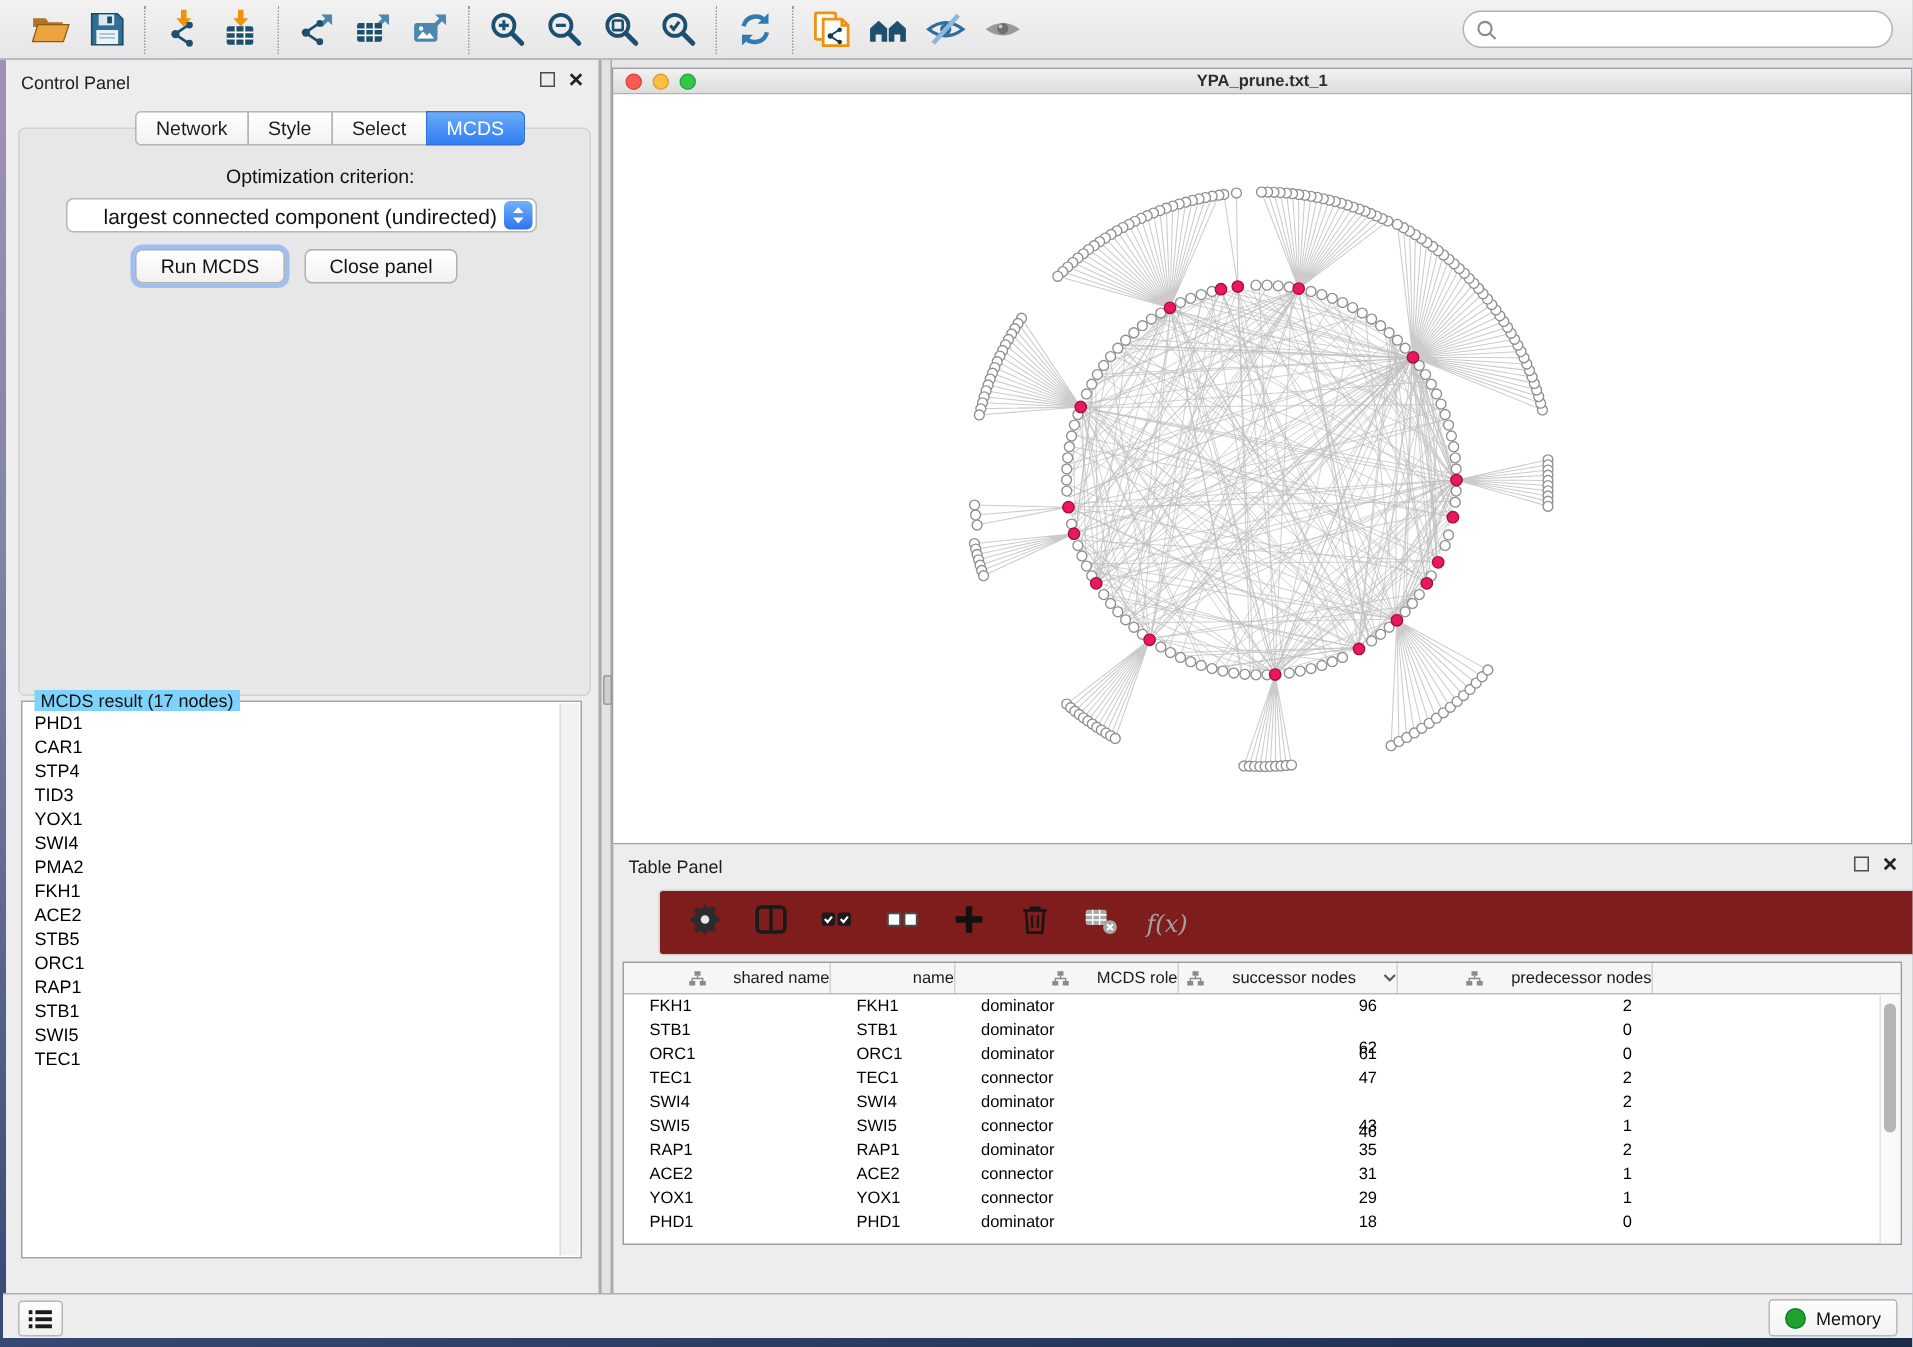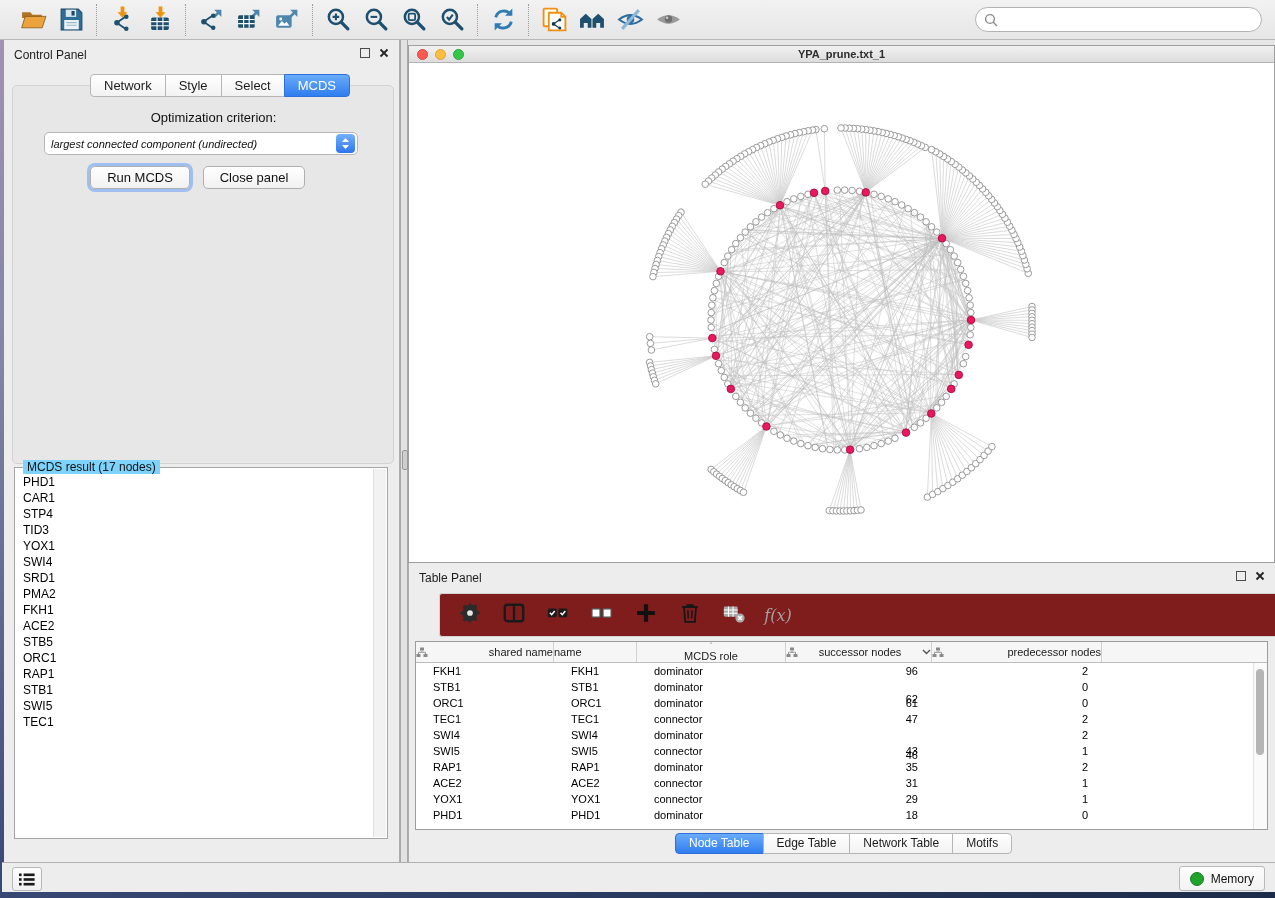"largest connected component (undirected)" #criterion .val { font-size: 11px -> 14px; font-style: italic -> none; padding-left: 6px -> 24px }
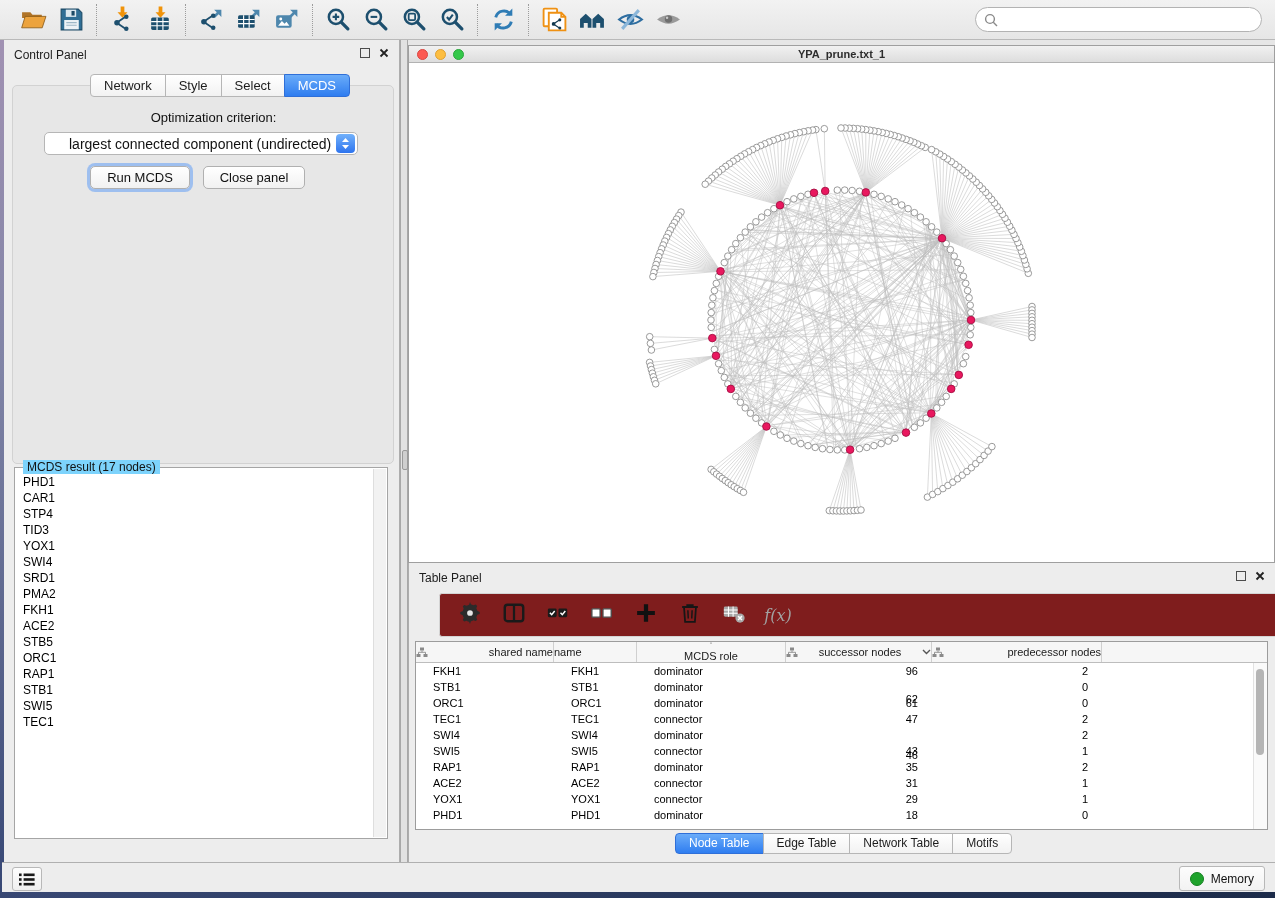"SRD1" div.item { html: <div>SRD1</div> -> none }
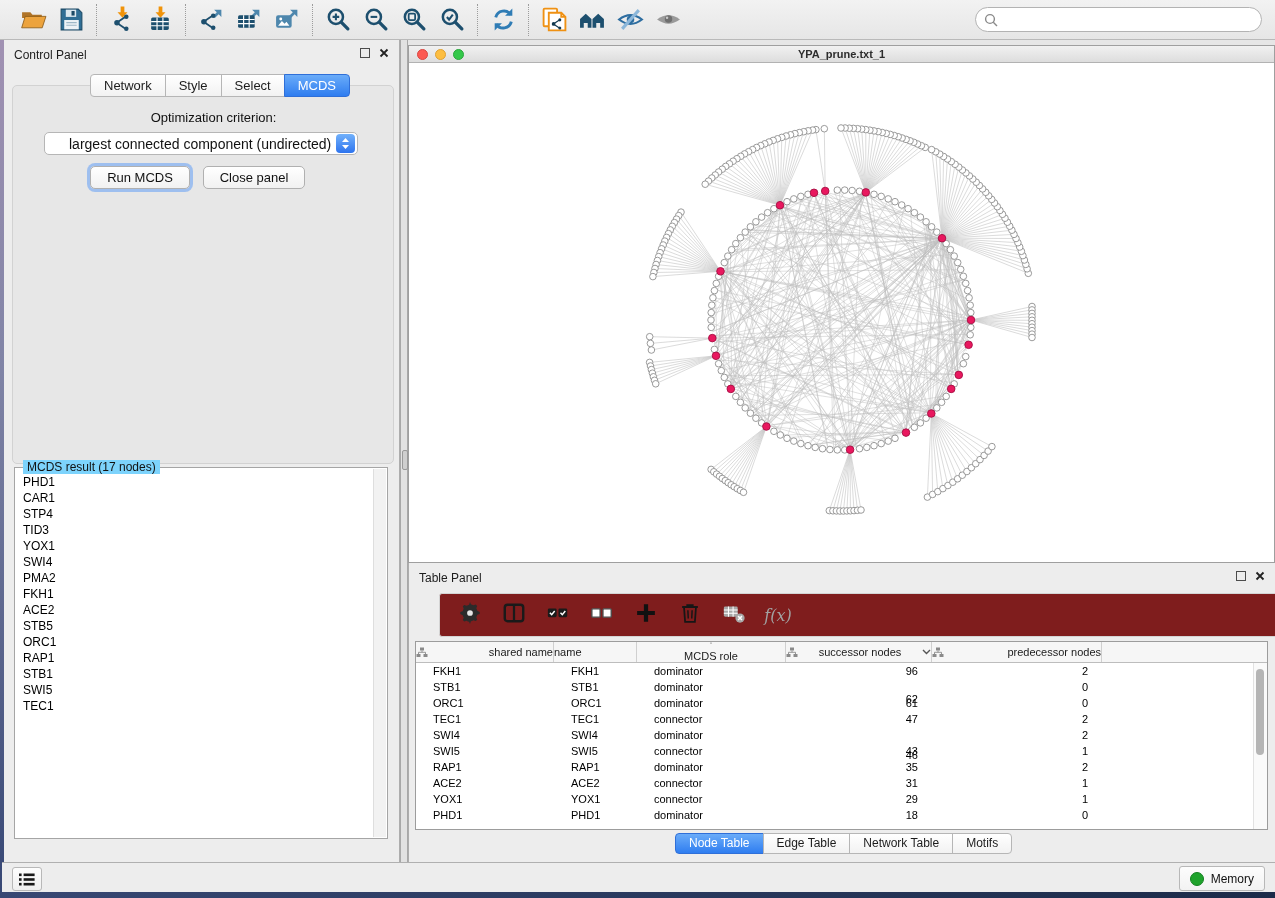"shared name" .th { gap: 6px -> 18px; justify-content: space-between -> flex-end }
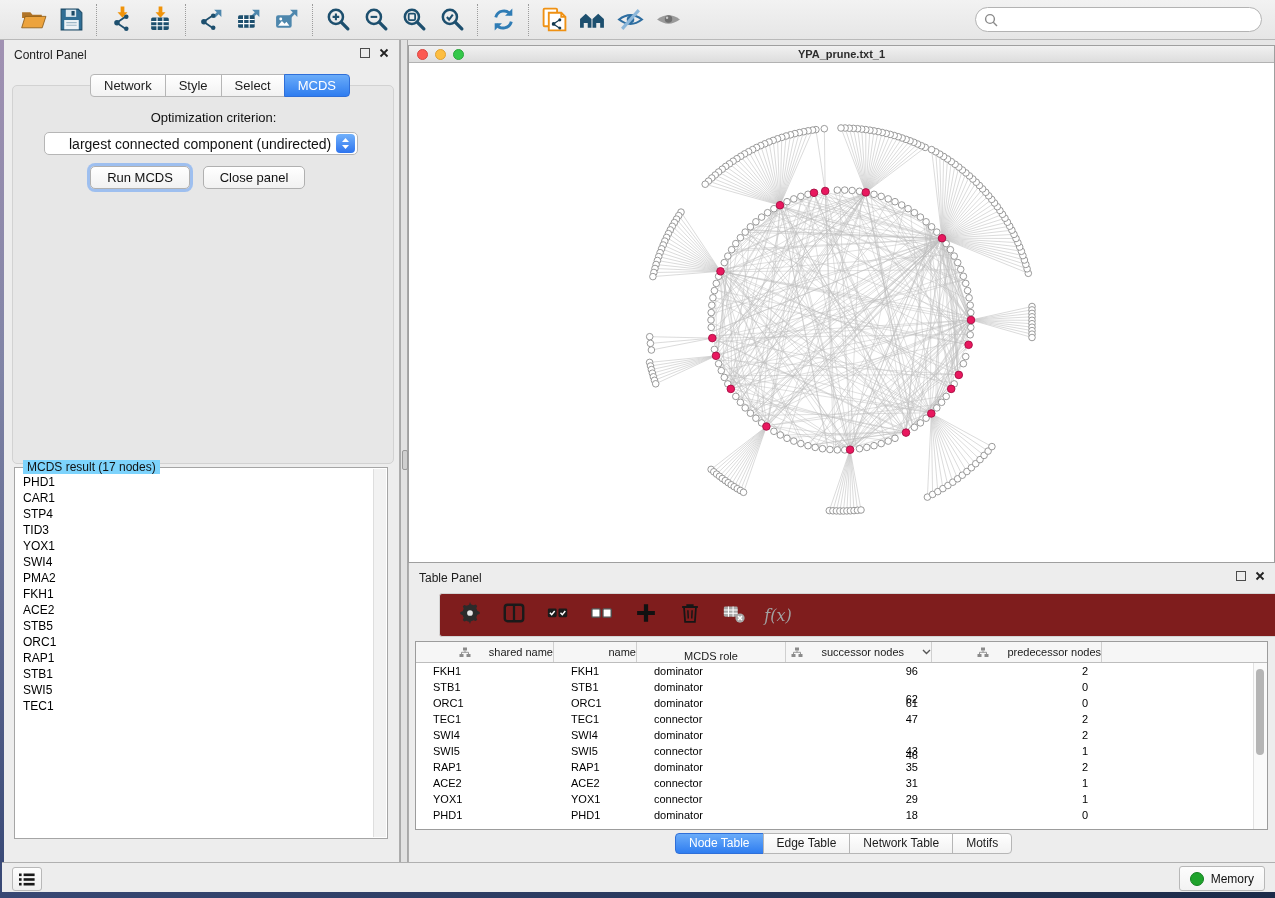"MCDS role" div.th { flex-direction: column -> none }
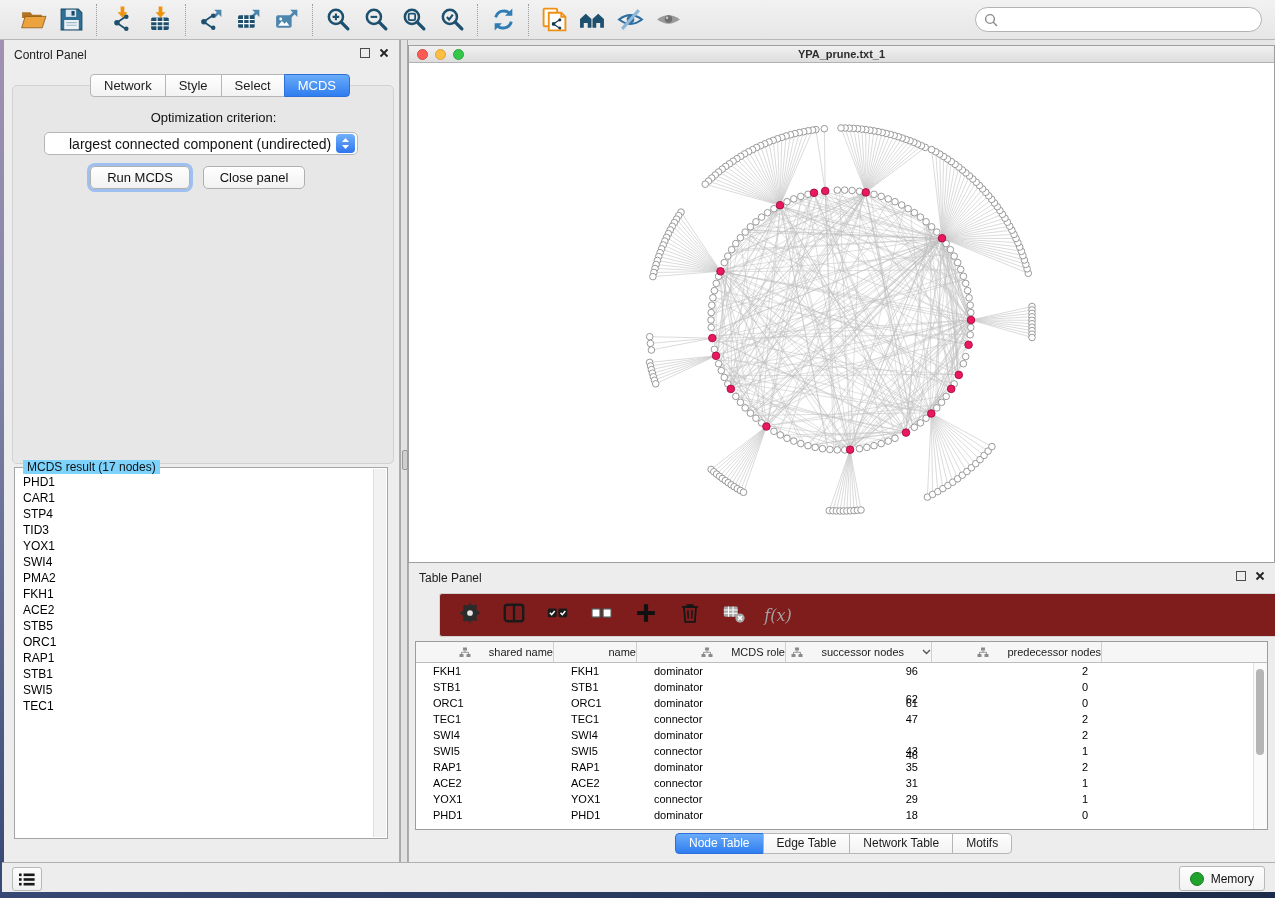"Node Table" div.seg { html: <div> <div>Node Table</div> <div>Edge Table</div> <div>Network Table</div> <div>Motifs</div> </div> -> none }
